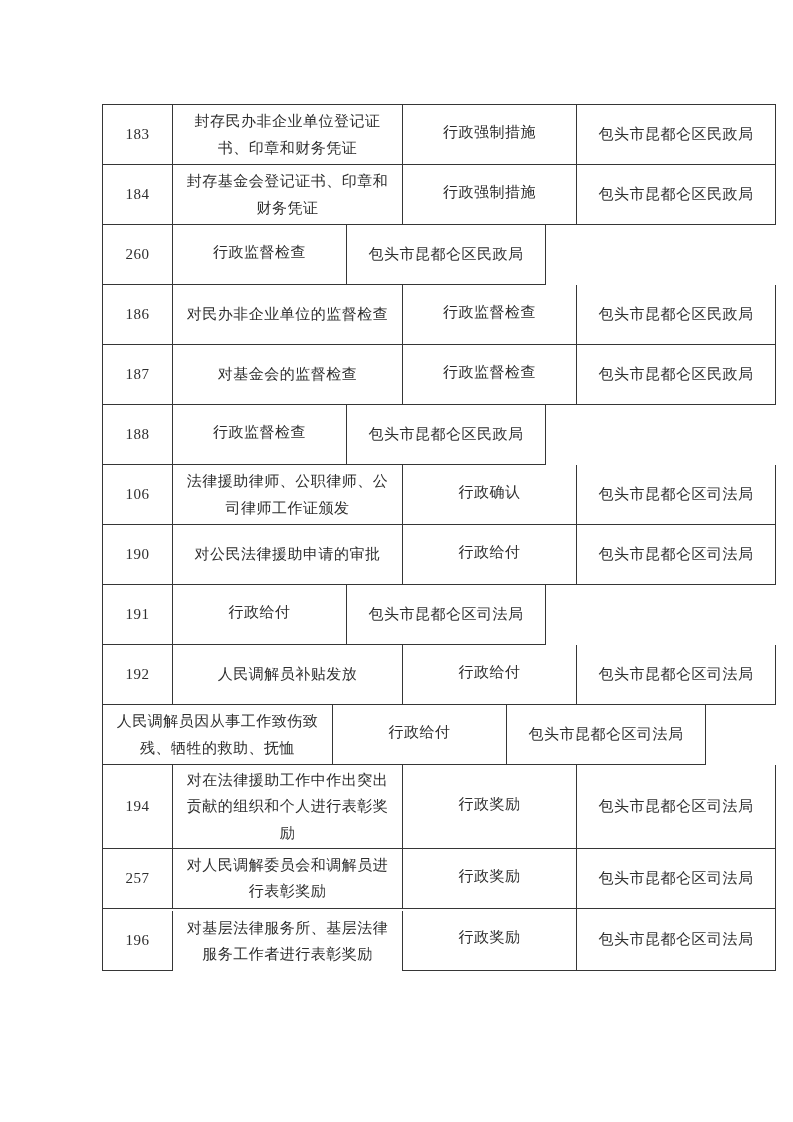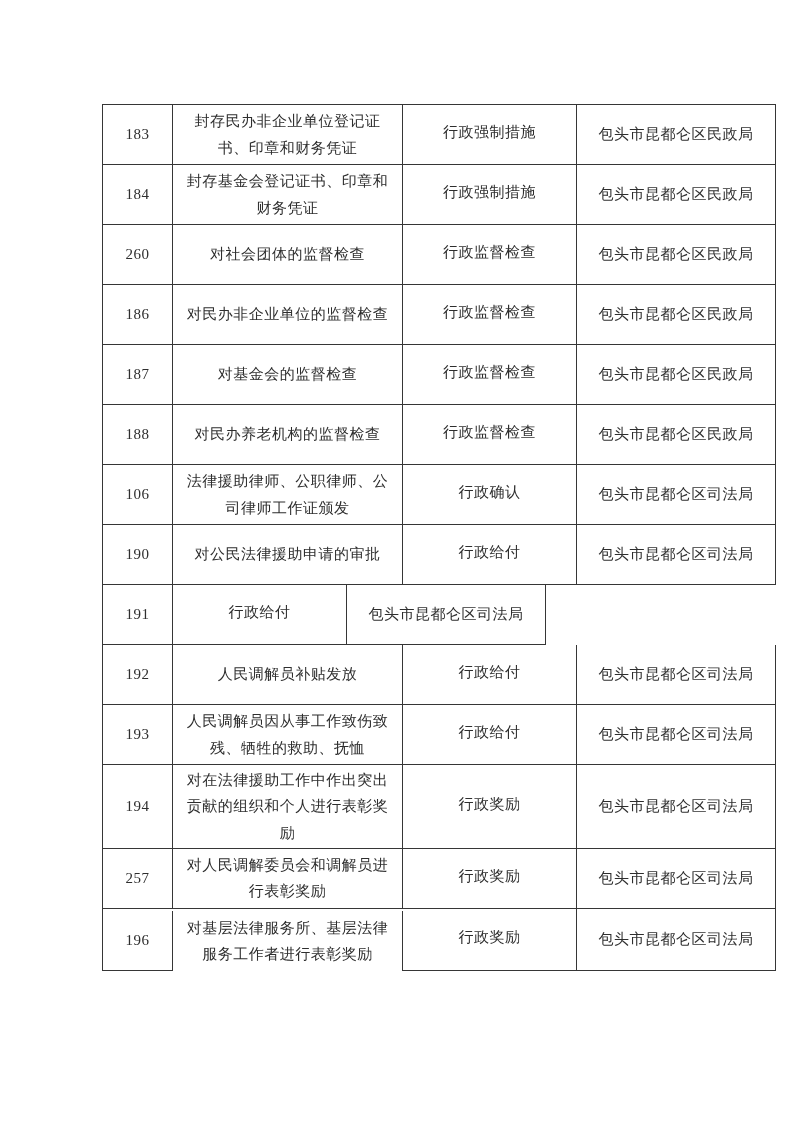"对社会团体的监督检查" div.cell { html: <div>对社会团体的监督检查</div> -> none }
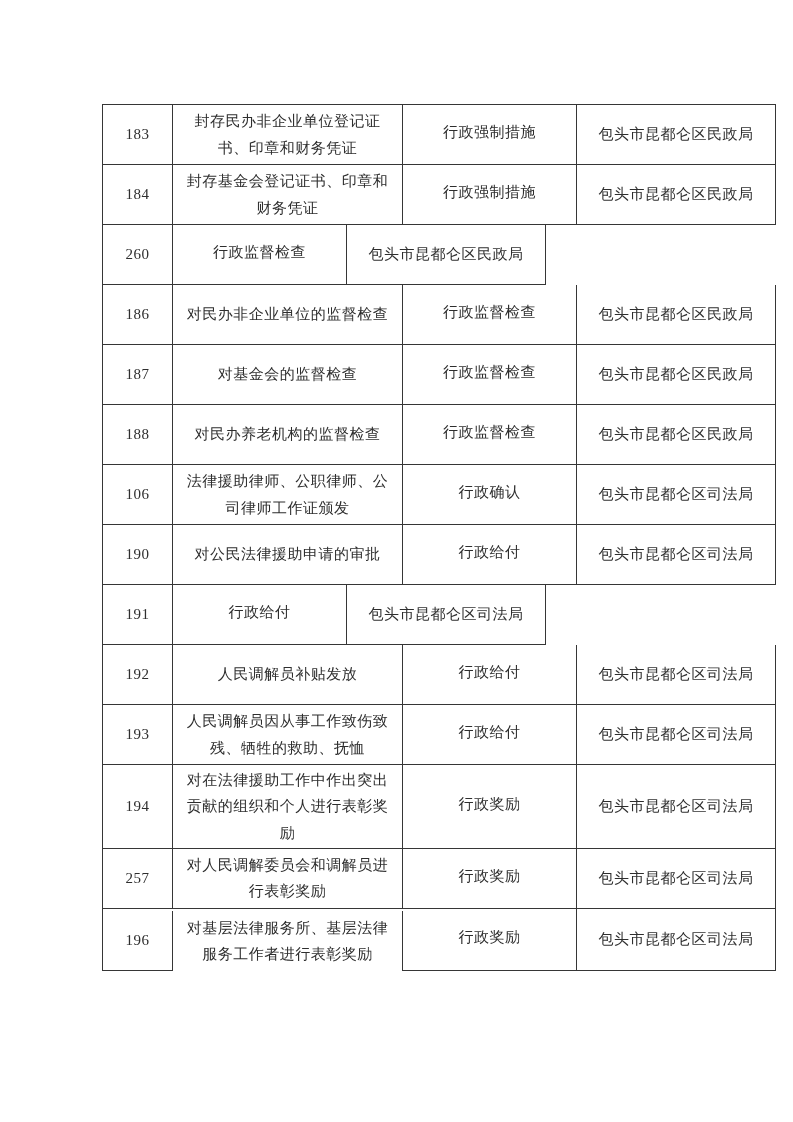"对民办养老机构的监督检查" div.cell { html: <div>对民办养老机构的监督检查</div> -> none }
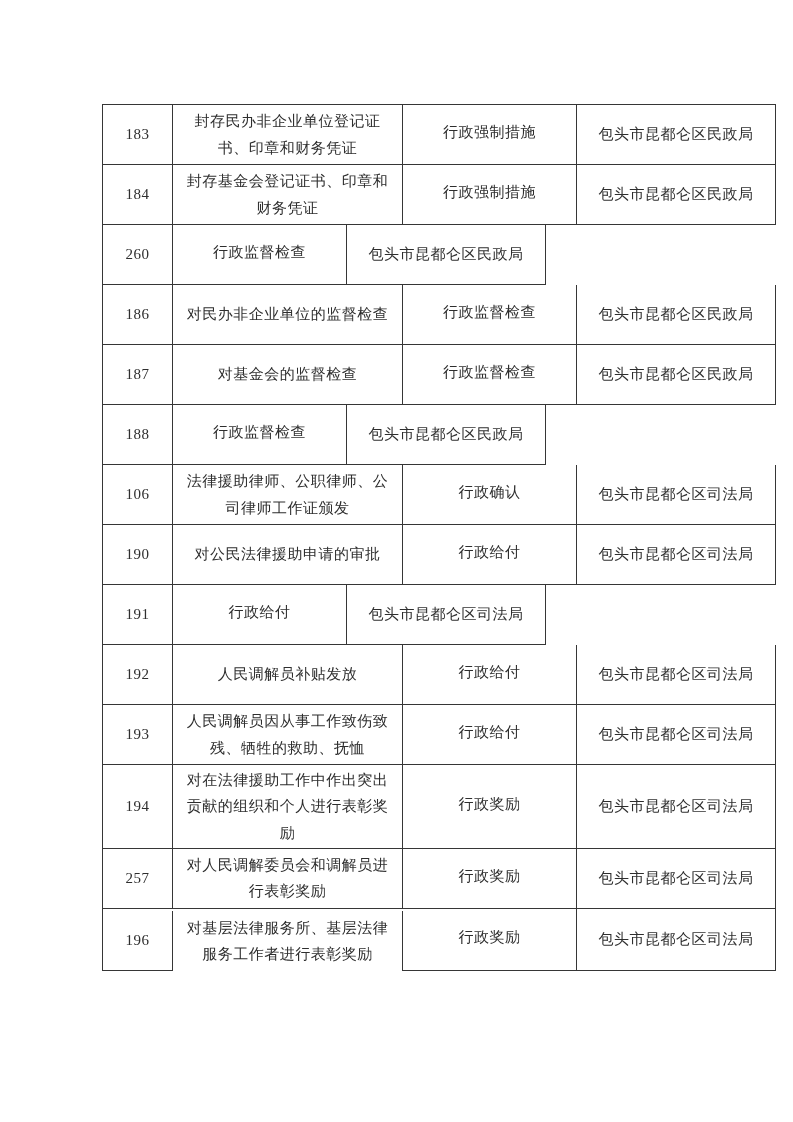"193" div.cell { html: <div>193</div> -> none }
